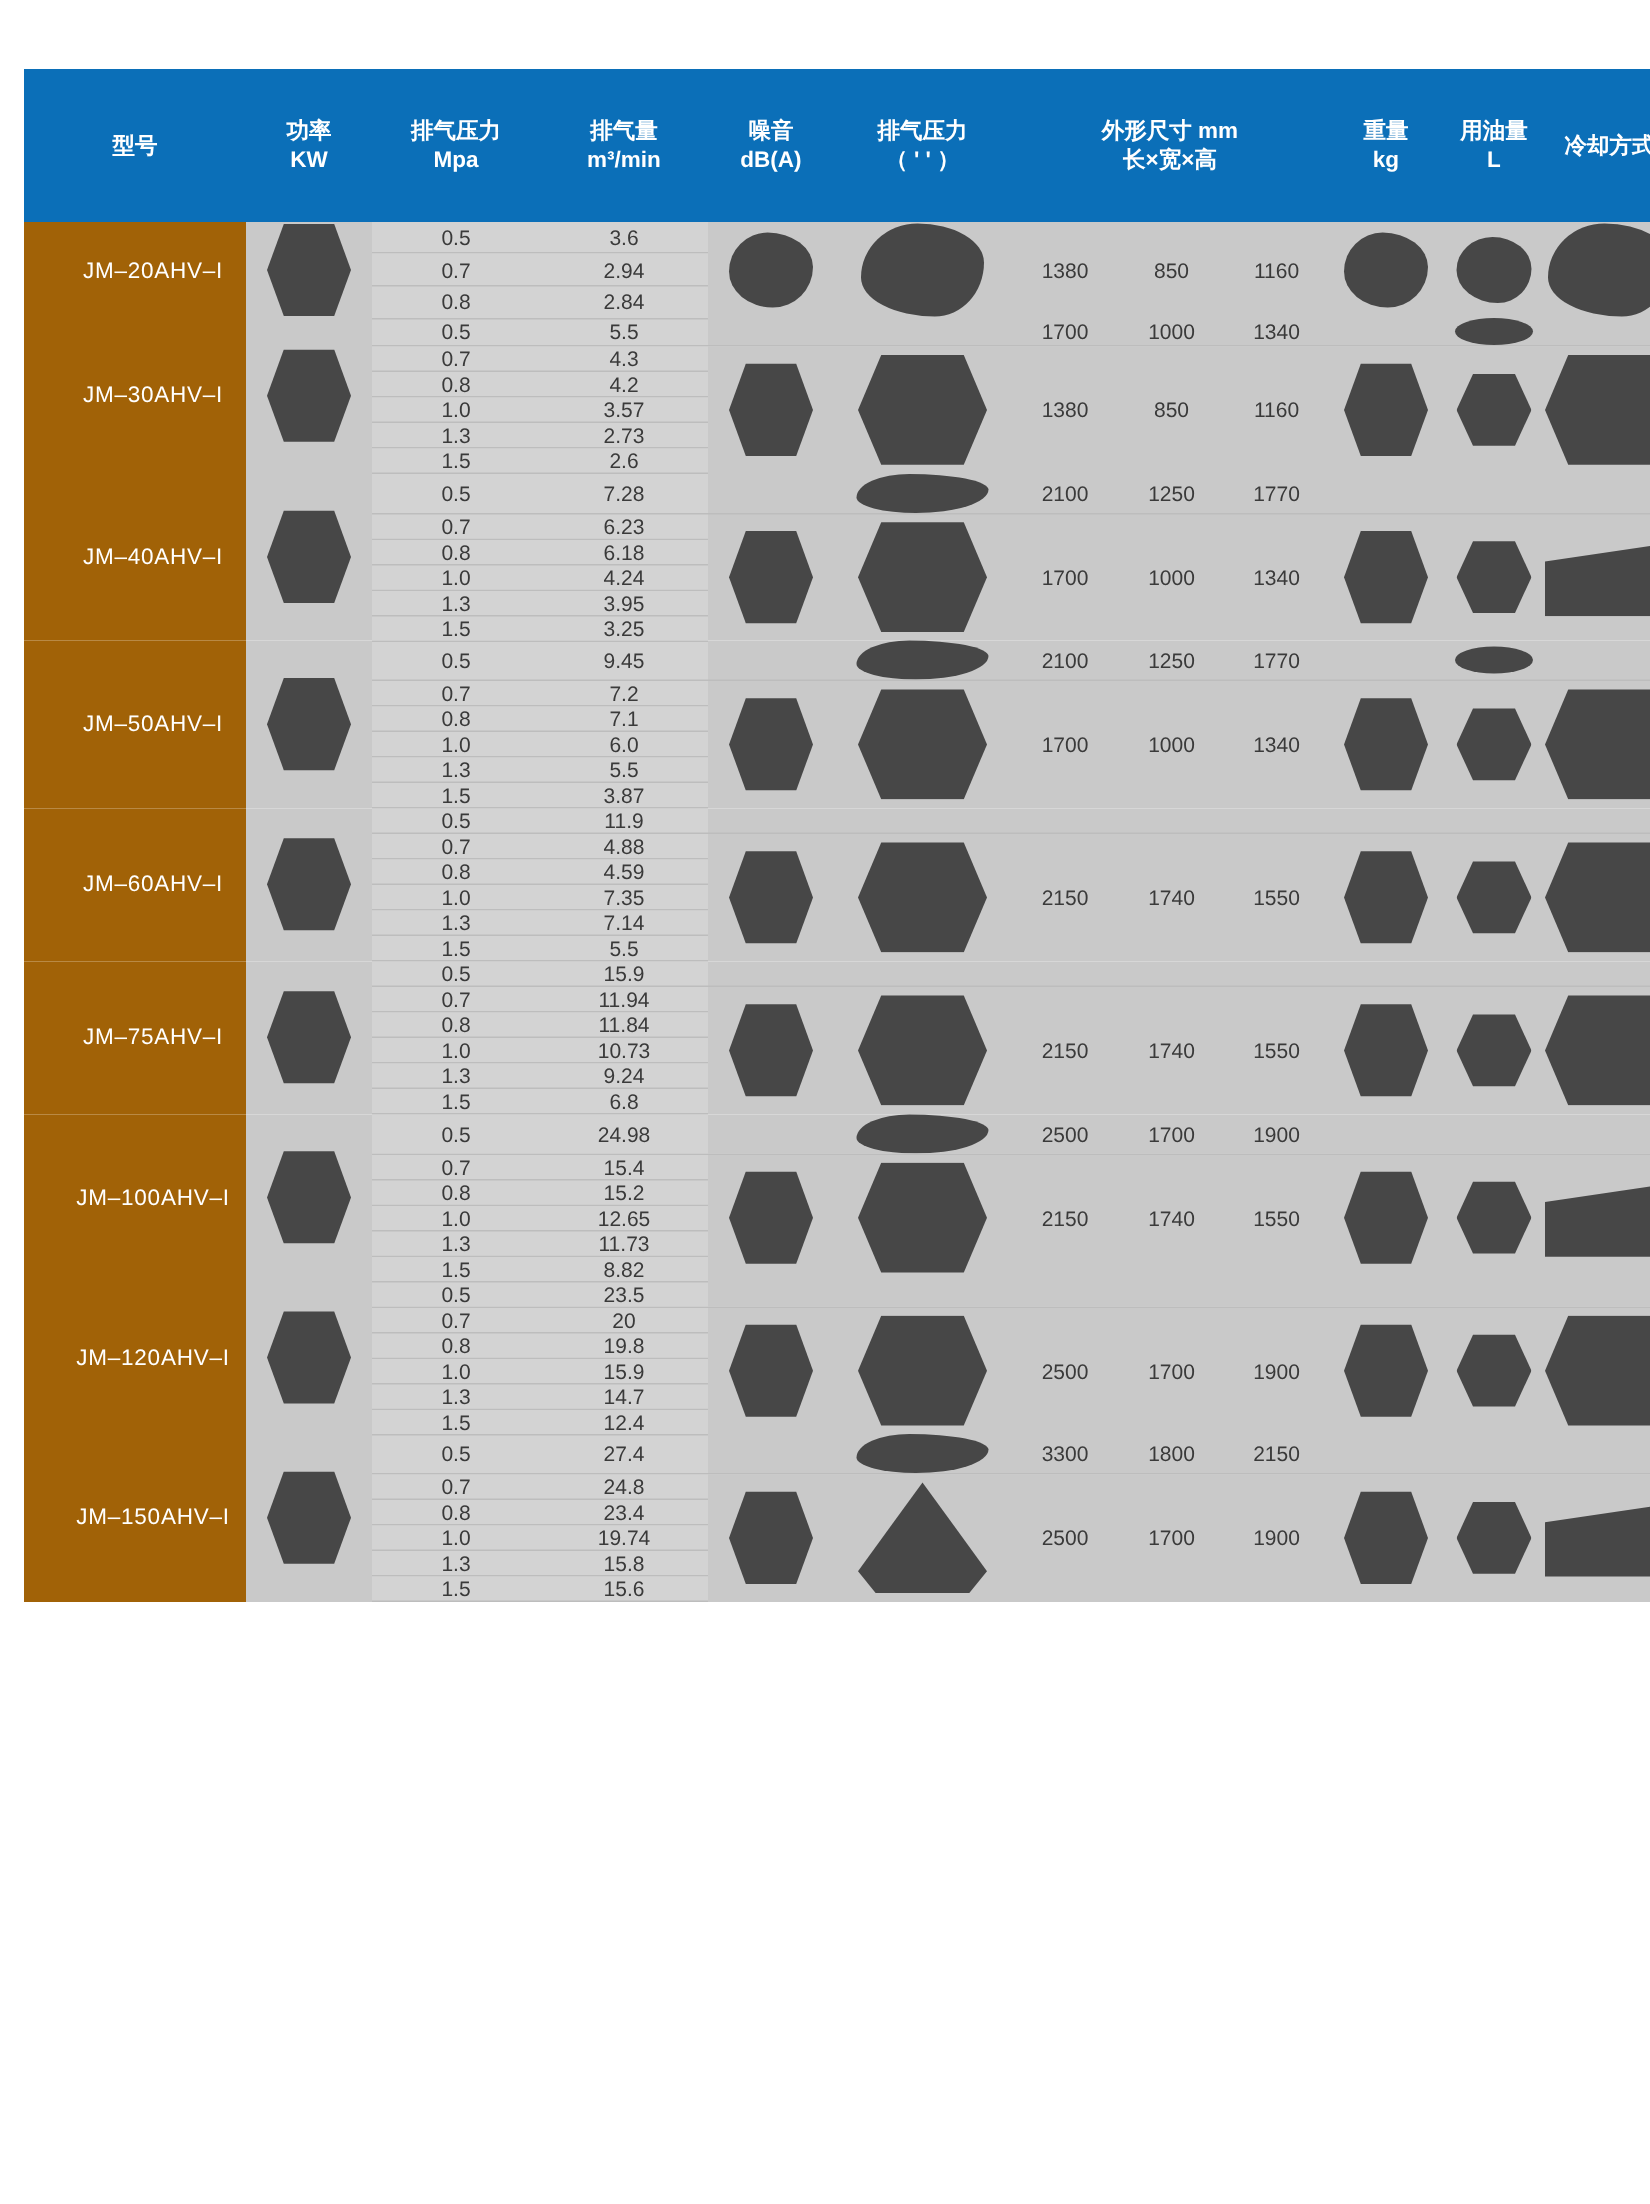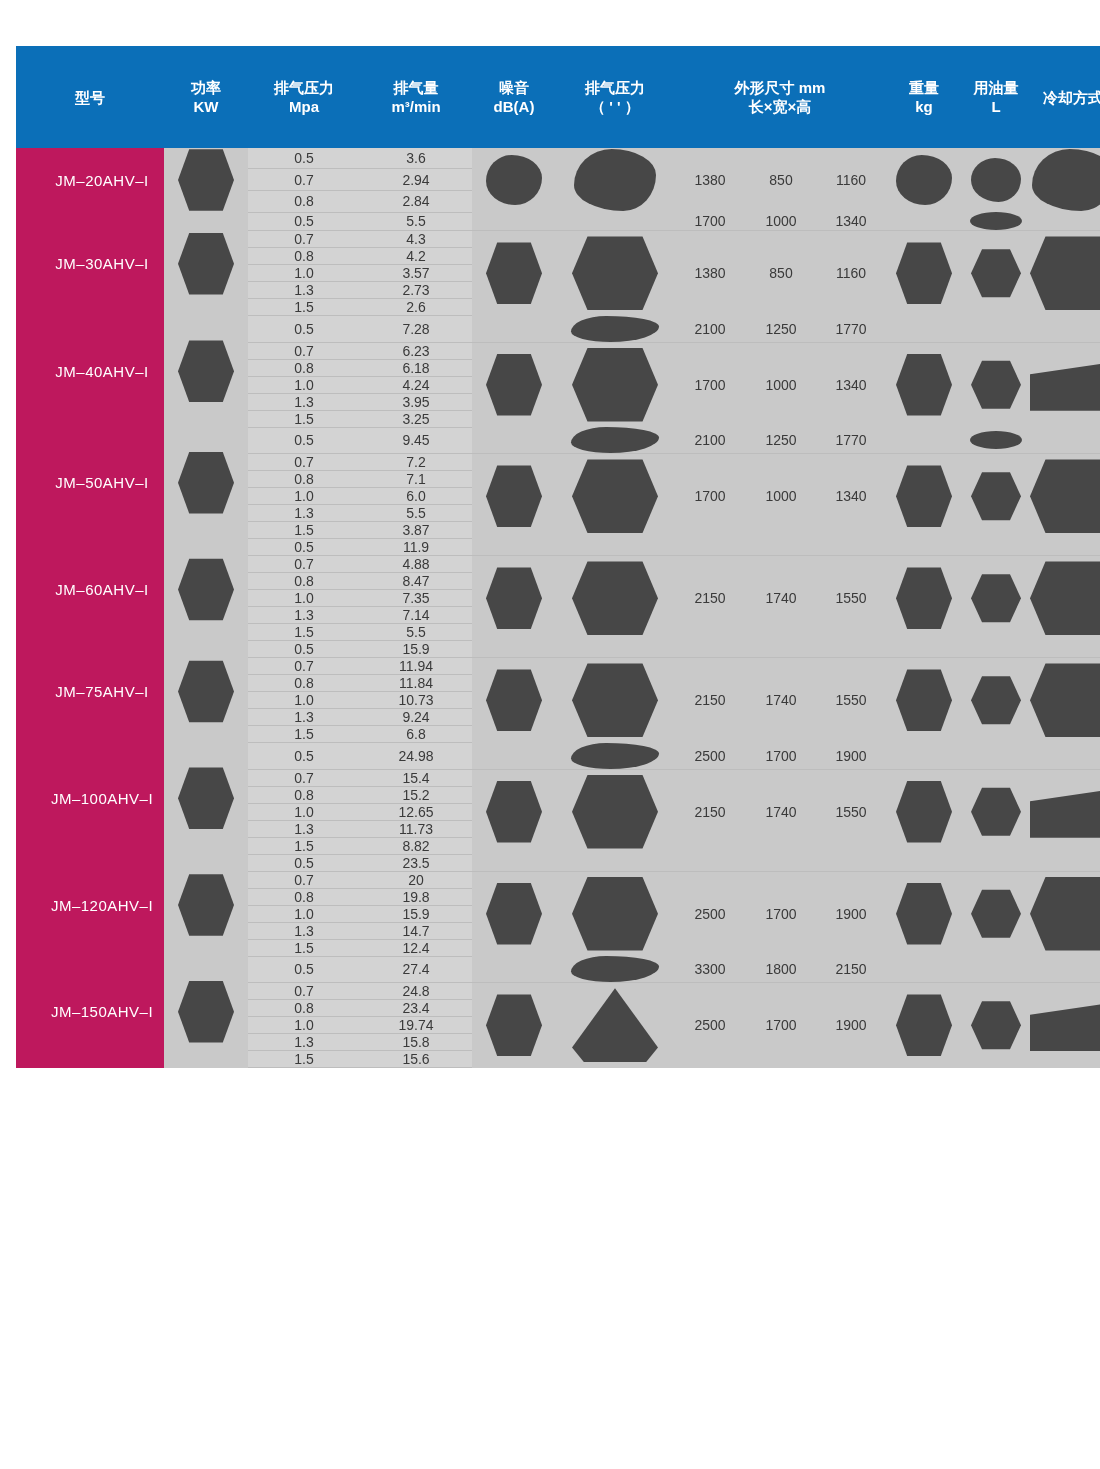"JM–20AHV–I" .model { background: #be185d -> #a16207 }
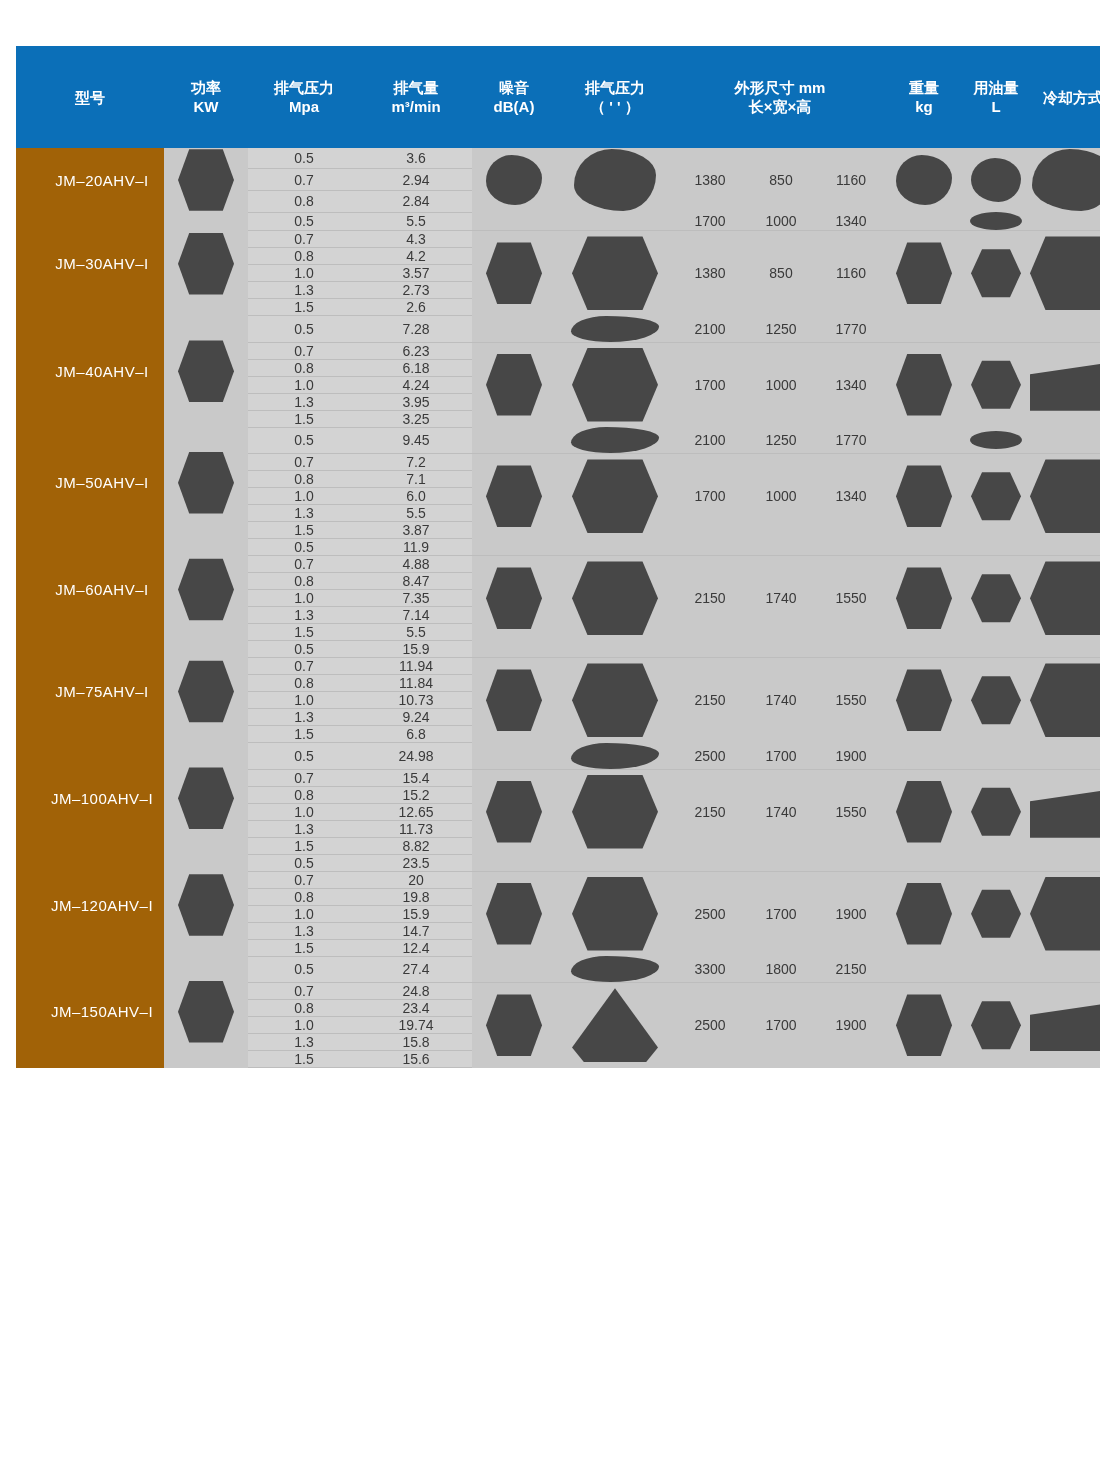"8.47" td.val { text: 8.47 -> 4.59 }
